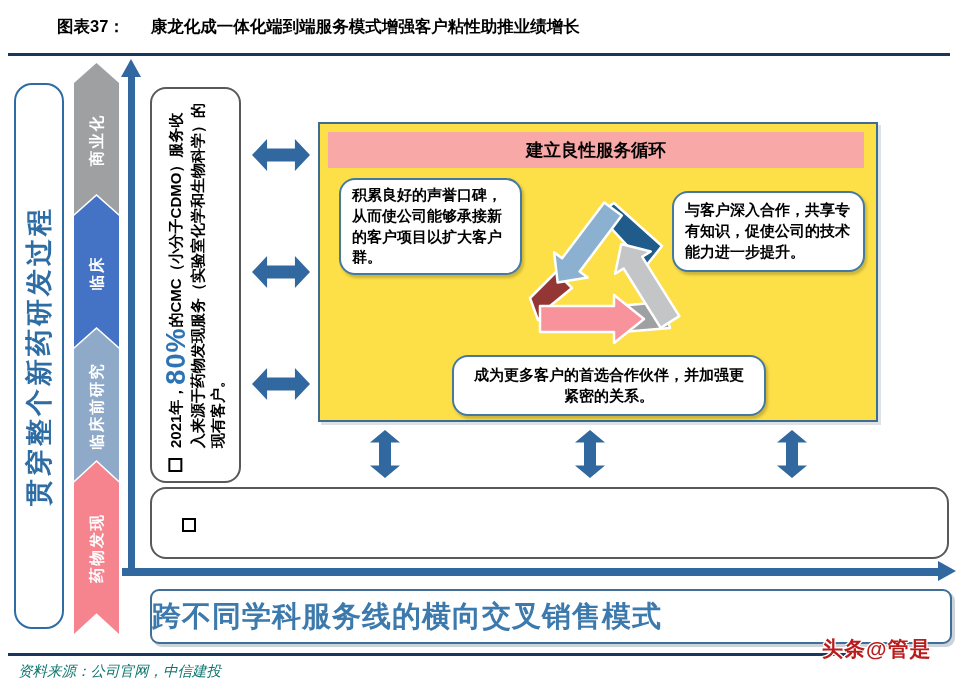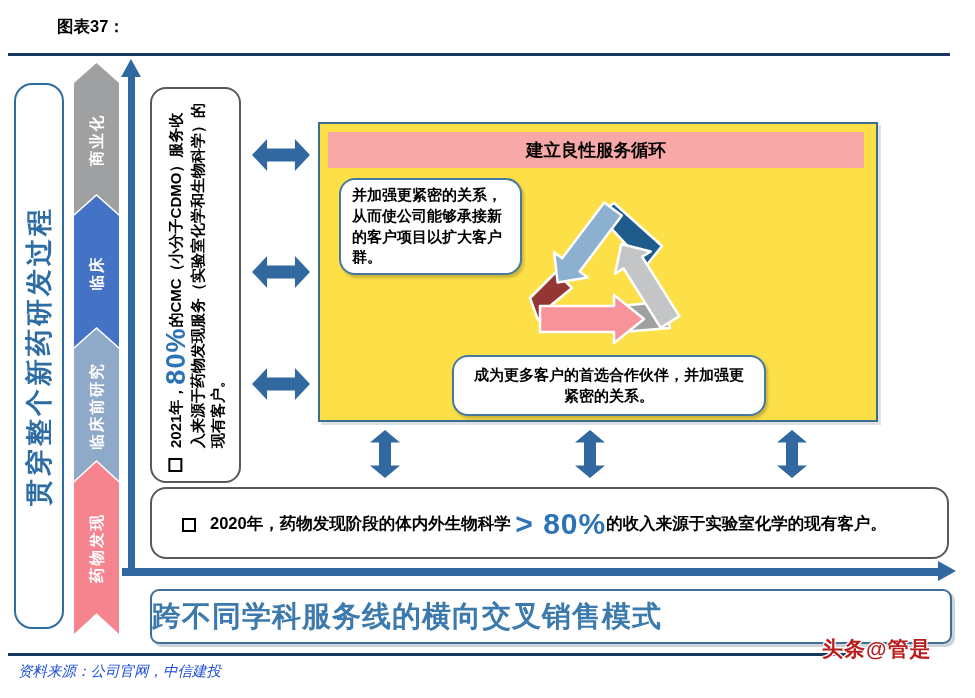"康龙化成一体化端到端服务模式增强客户粘性助推业绩增长" span { html: none -> <span>康龙化成一体化端到端服务模式增强客户粘性助推业绩增长</span> }
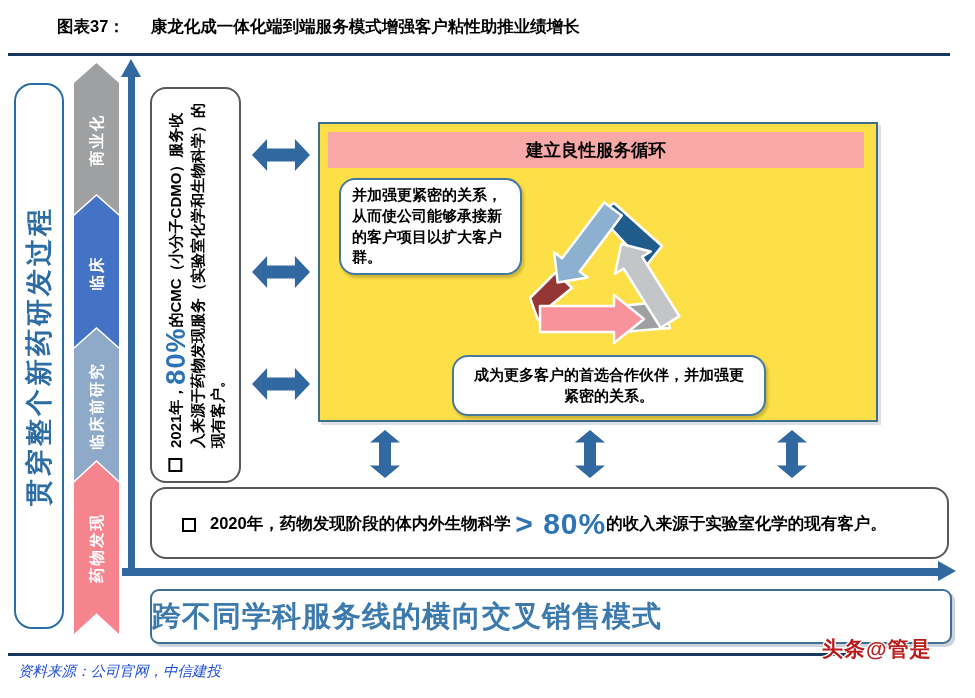"并加强更紧密的关系，从而使公司能够承接新的客户项目以扩大客户群。" span { text: 并加强更紧密的关系 -> 积累良好的声誉口碑 }
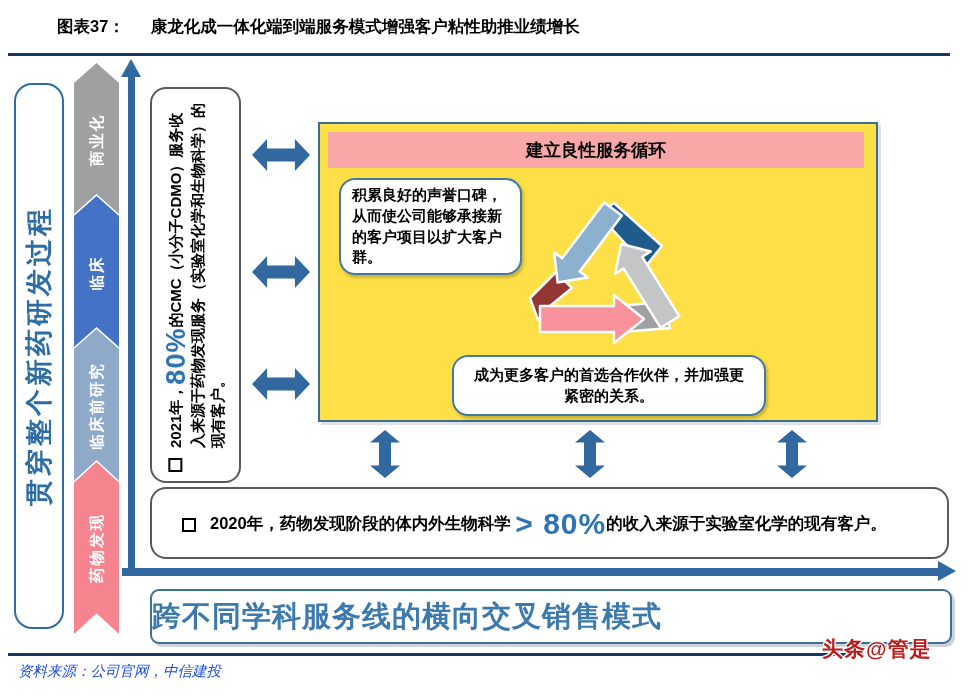"与客户深入合作，共享专有知识，促使公司的技术能力进一步提升。" div.rbox { html: none -> <div> <span>与客户深入合作，共享专有知识，促使公司的技术能力进一步提升。</span> </div> }
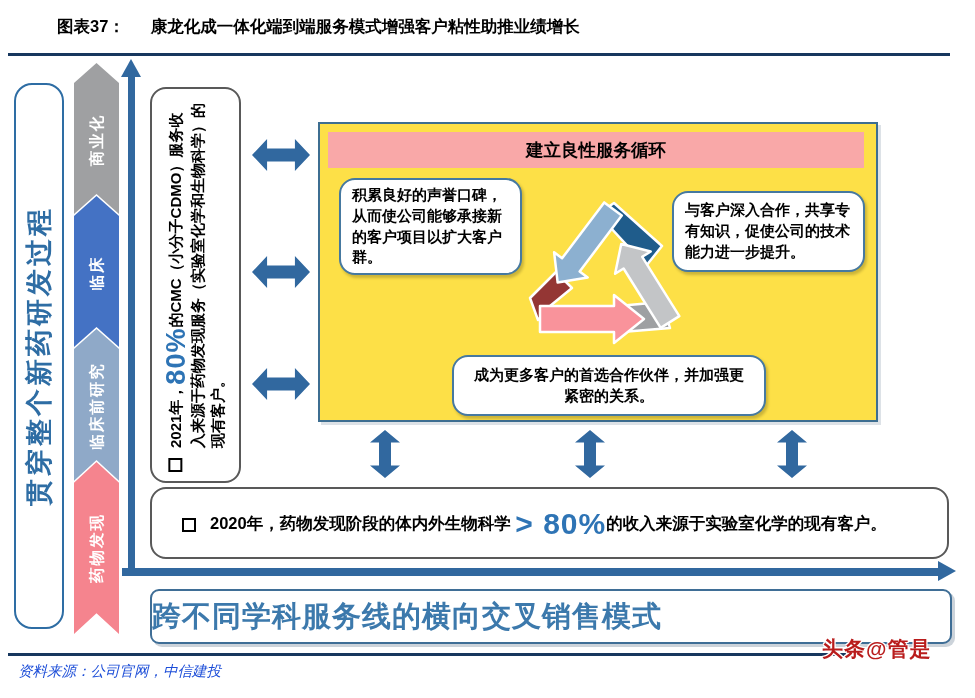"2020年，药物发现阶段的体内外生物科学 >" span.note-text { html: <span><span>2020年，药物发现阶段的体内外生物科学</span> <span>&gt; 80%</span><span>的收入来源于实验室化学的现有客户。</span></span> -> none }
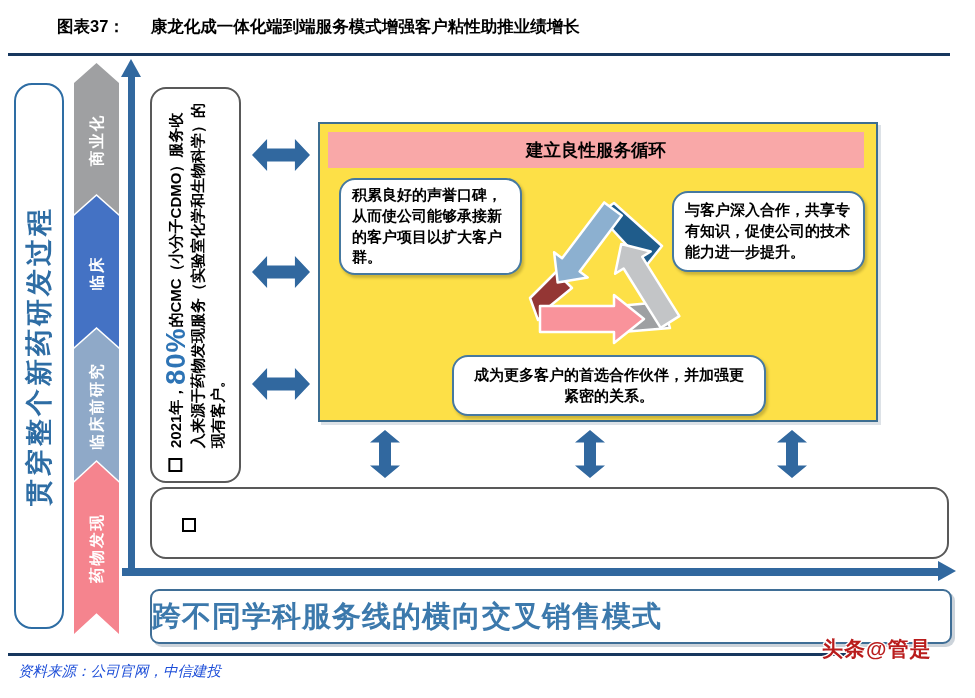"资料来源：公司官网，中信建投" .source-text { color: #1d4ed8 -> #0f766e }
